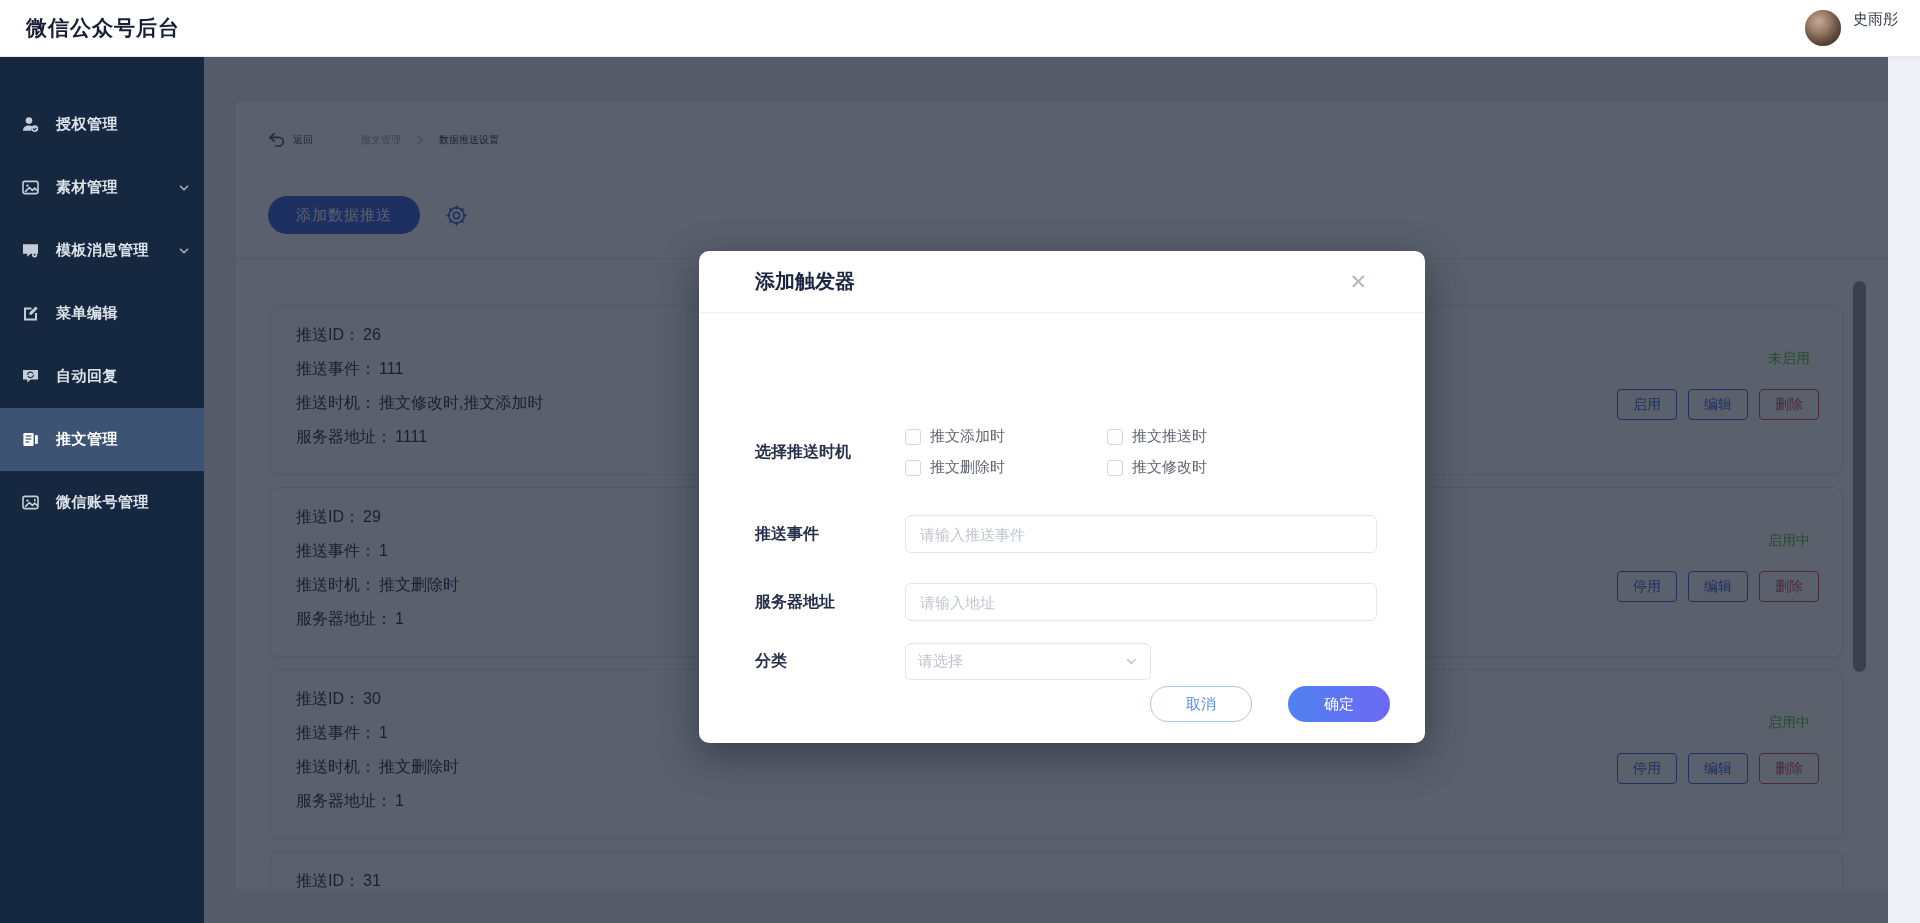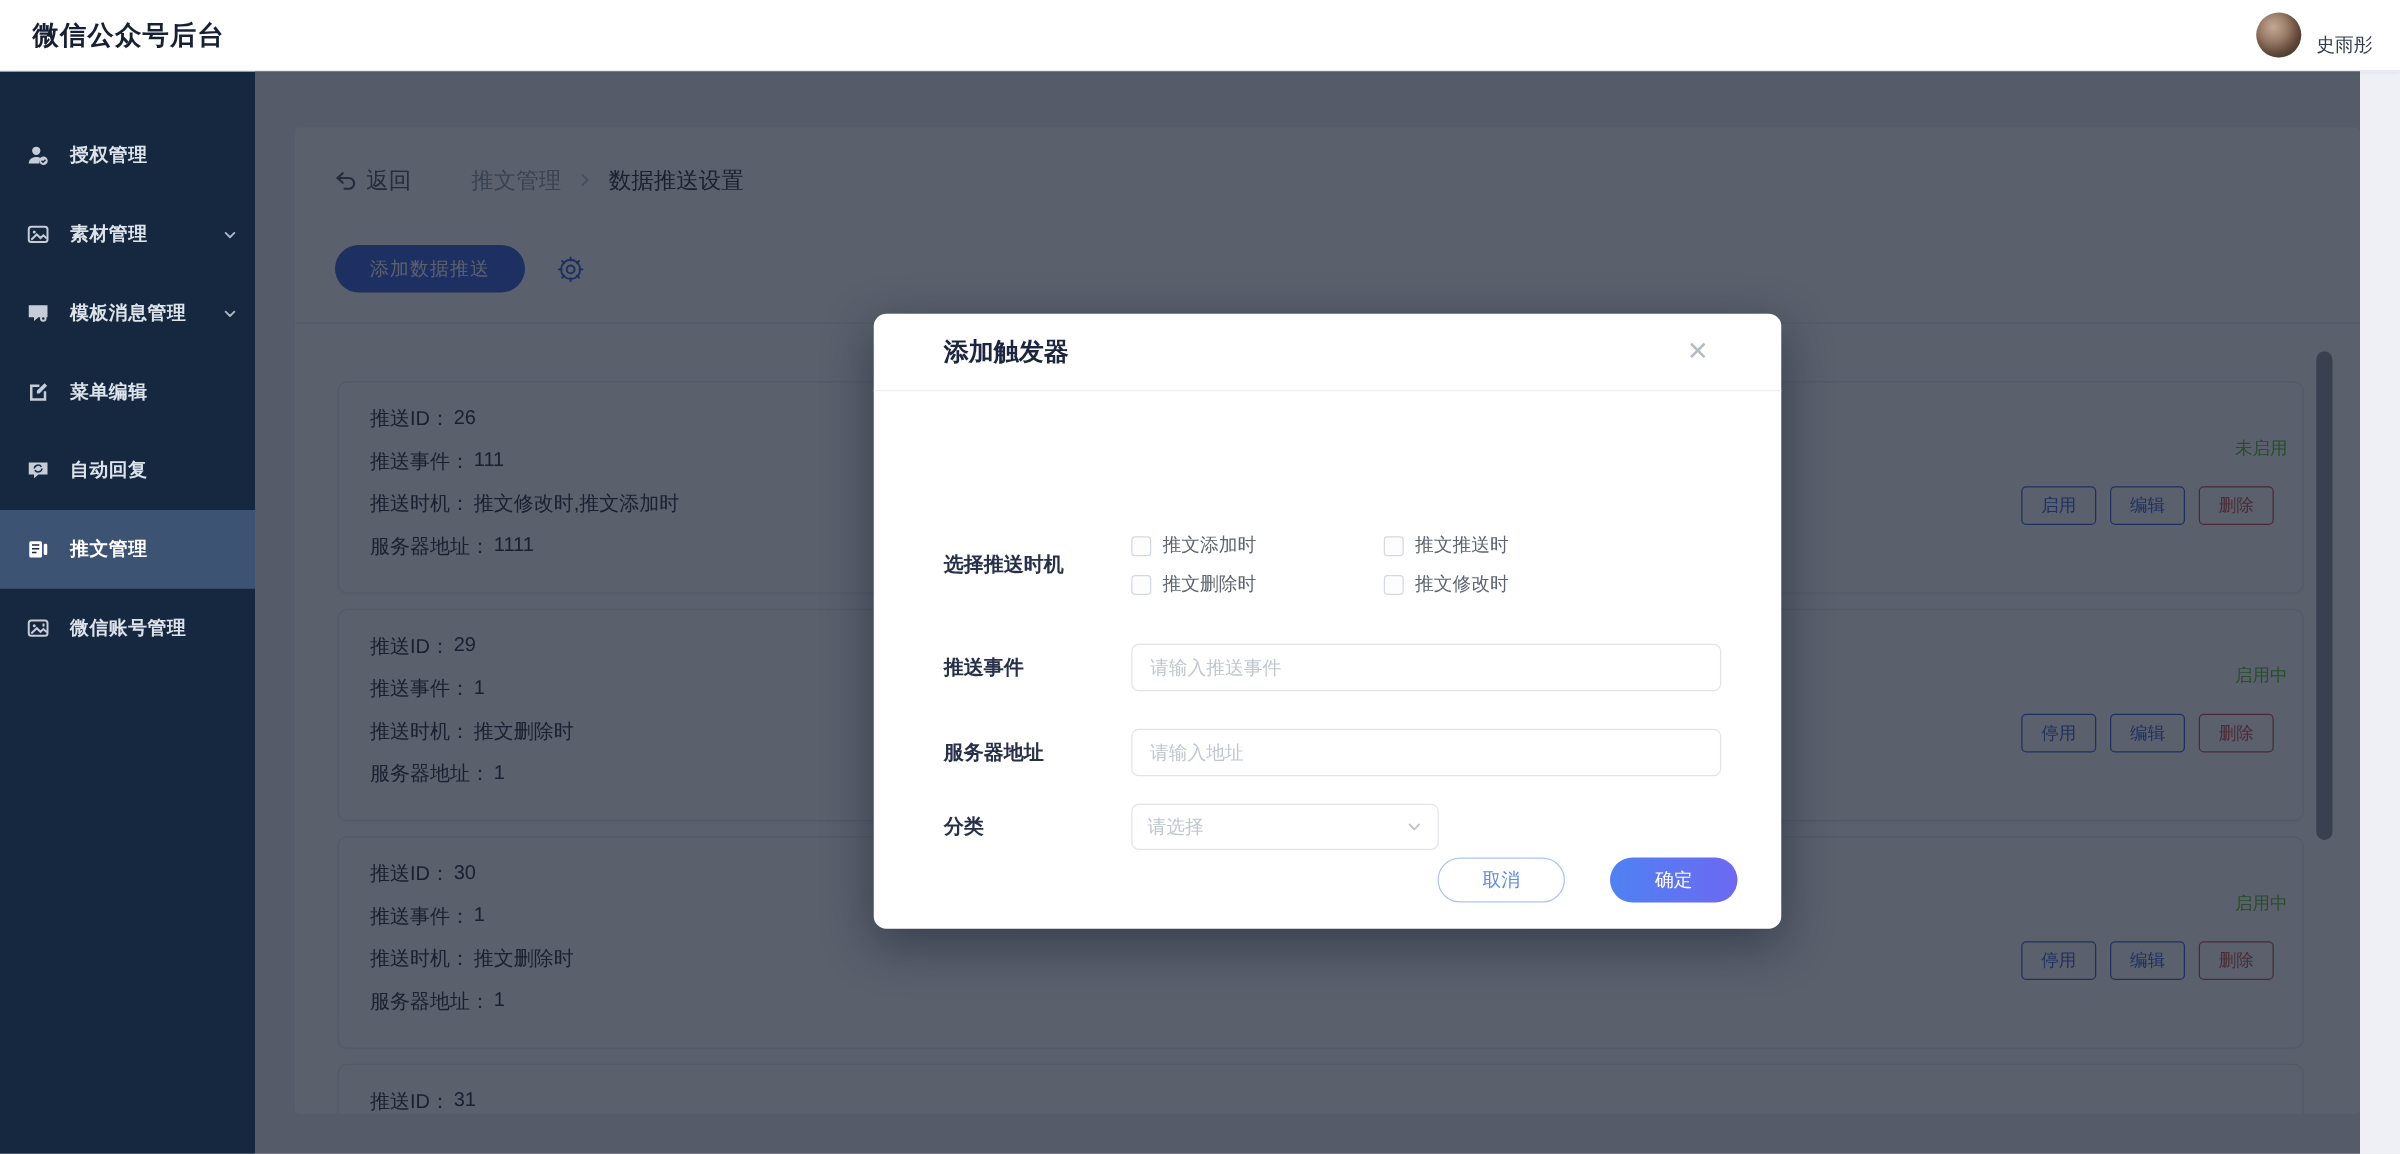"史雨彤" .user { align-items: flex-end -> flex-start }
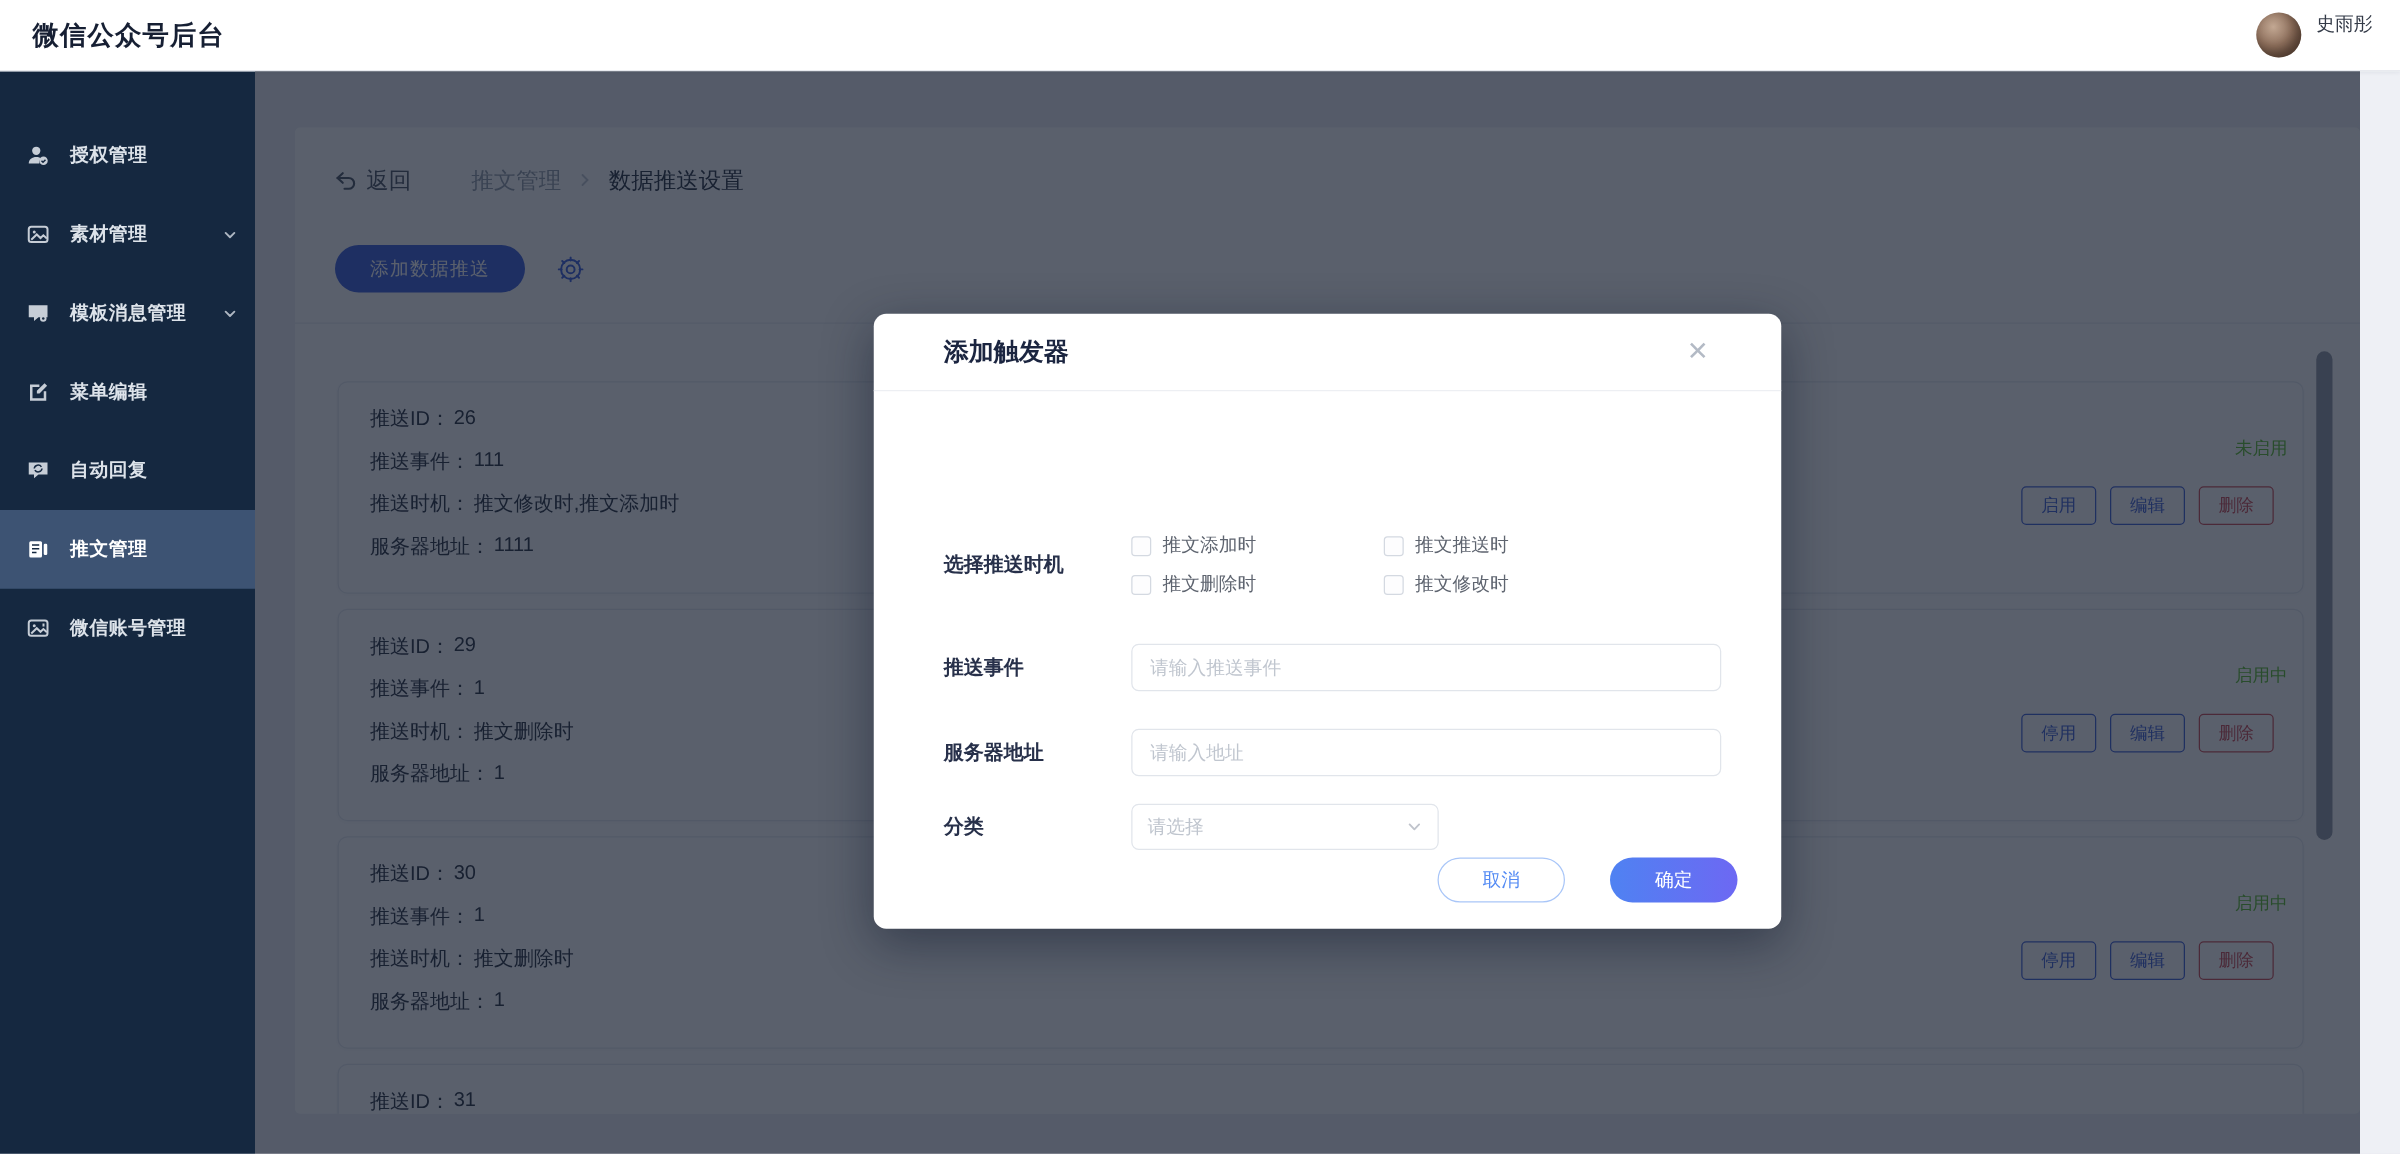"返回" .crumb-row { font-size: 18px -> 10px }
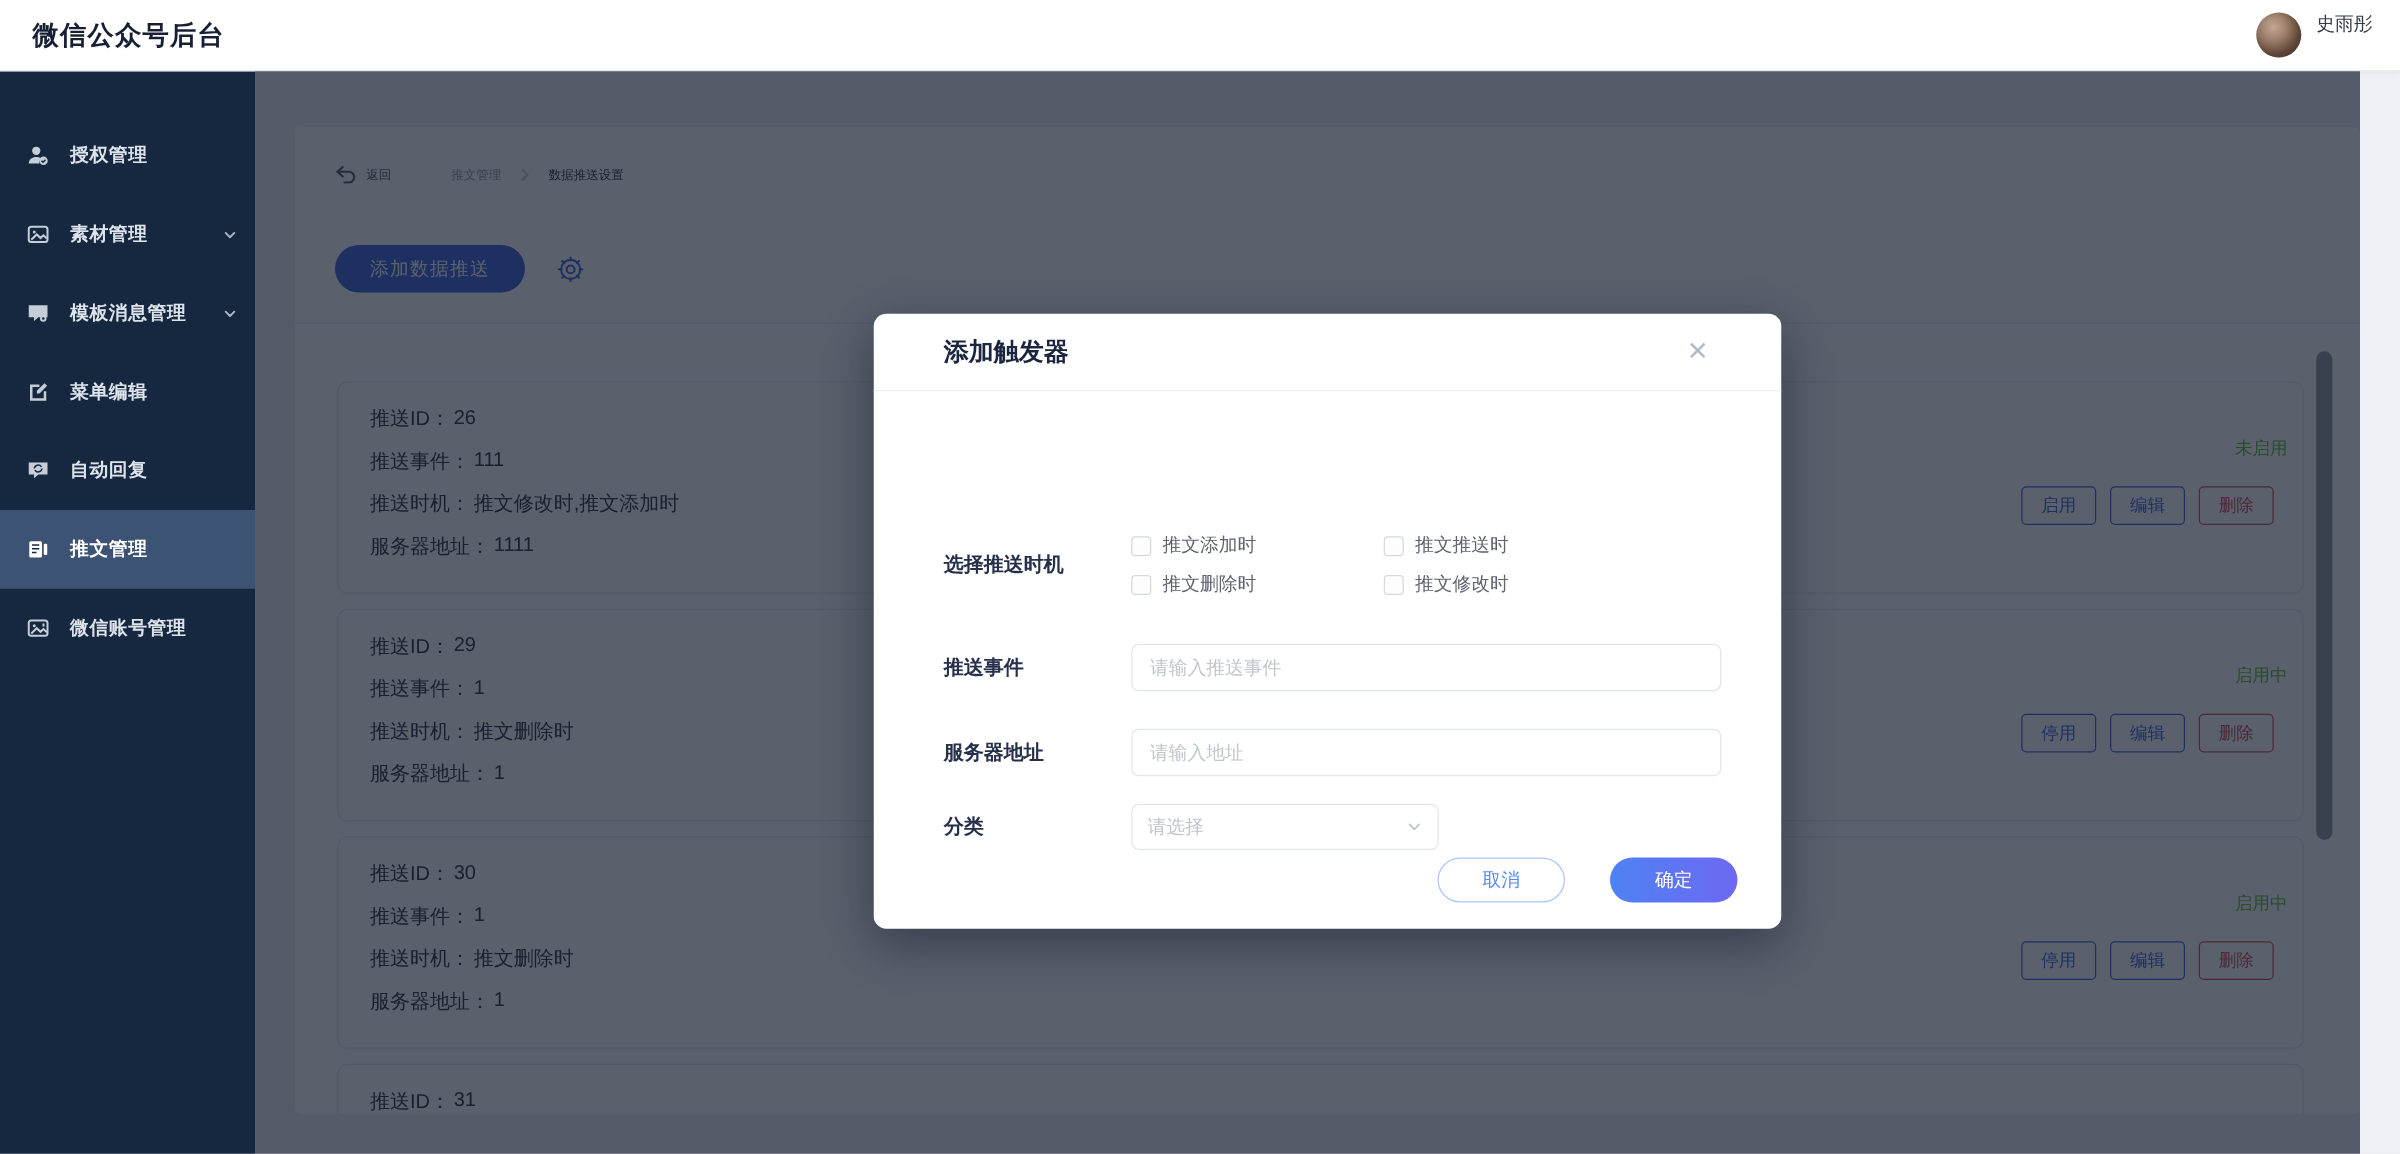"未启用" .pi-status { right: 12px -> 32px }
